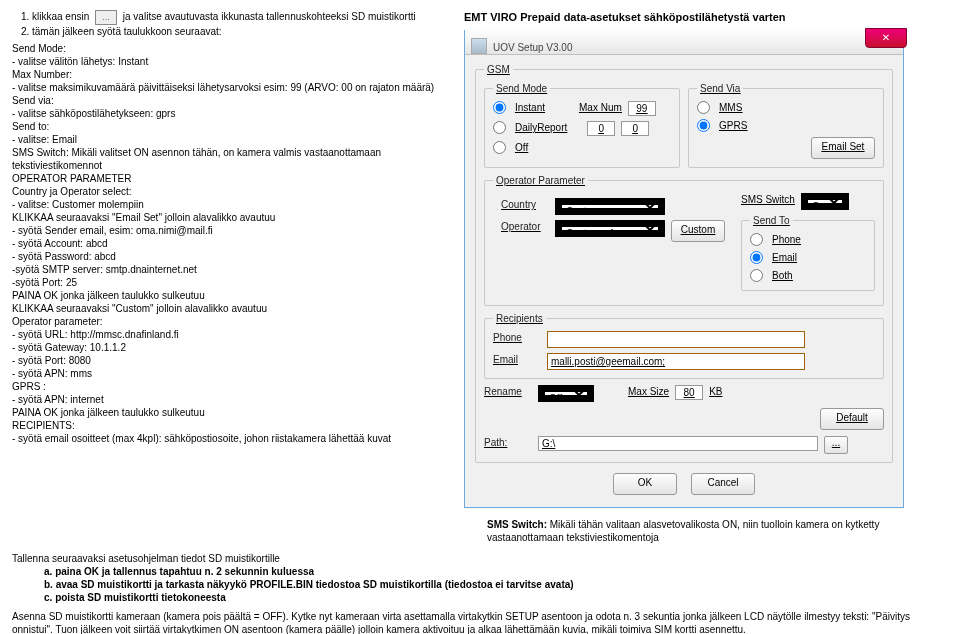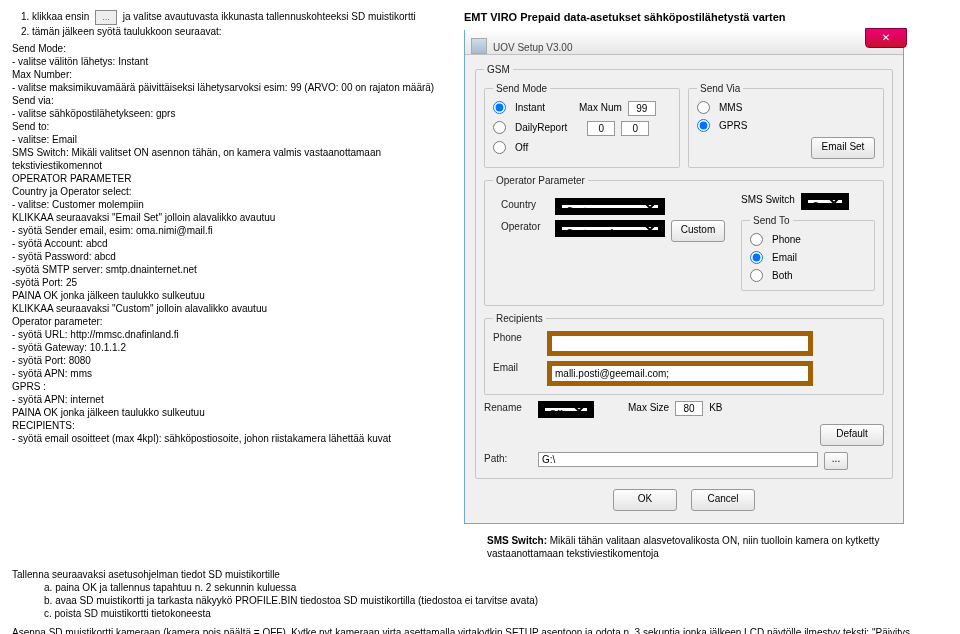"GSM" fieldset { text-decoration: none -> underline }
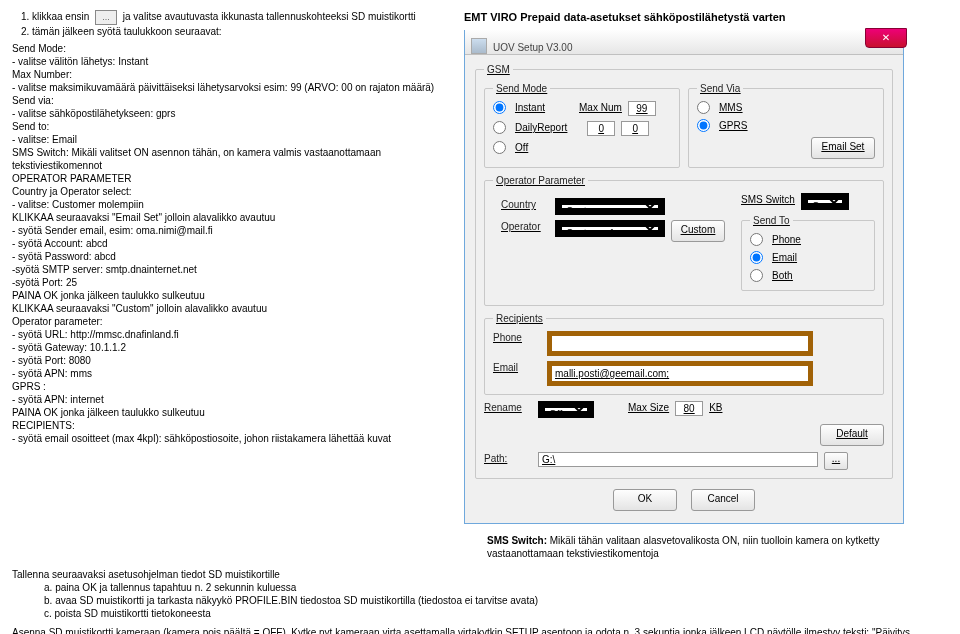"malli.posti@geemail.com;" input.txtw { border: 5px solid #a16207 -> 1px solid #a16207 }
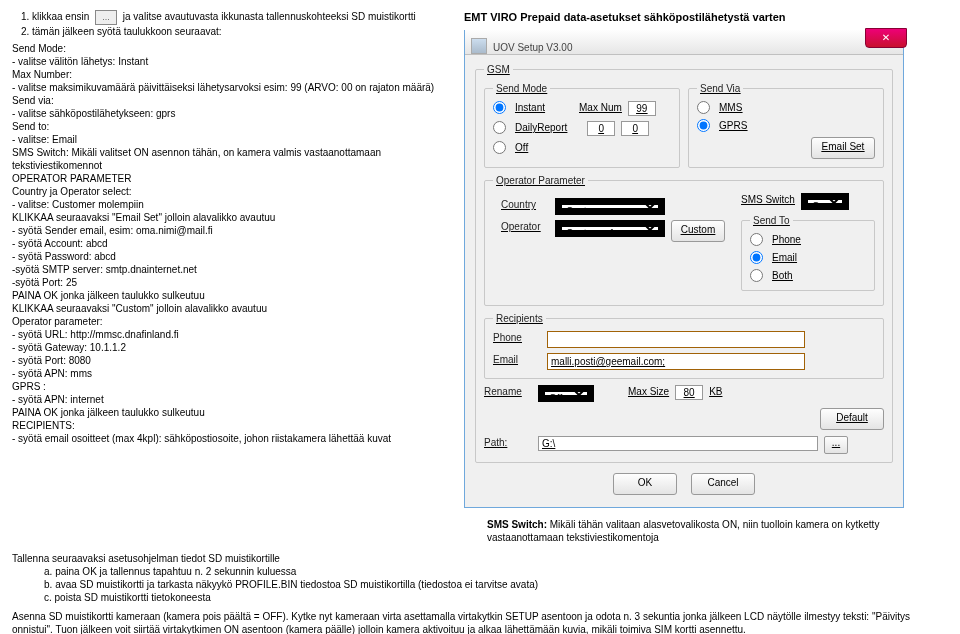"a. paina OK ja tallennus" .sub-li { font-weight: none -> bold }
